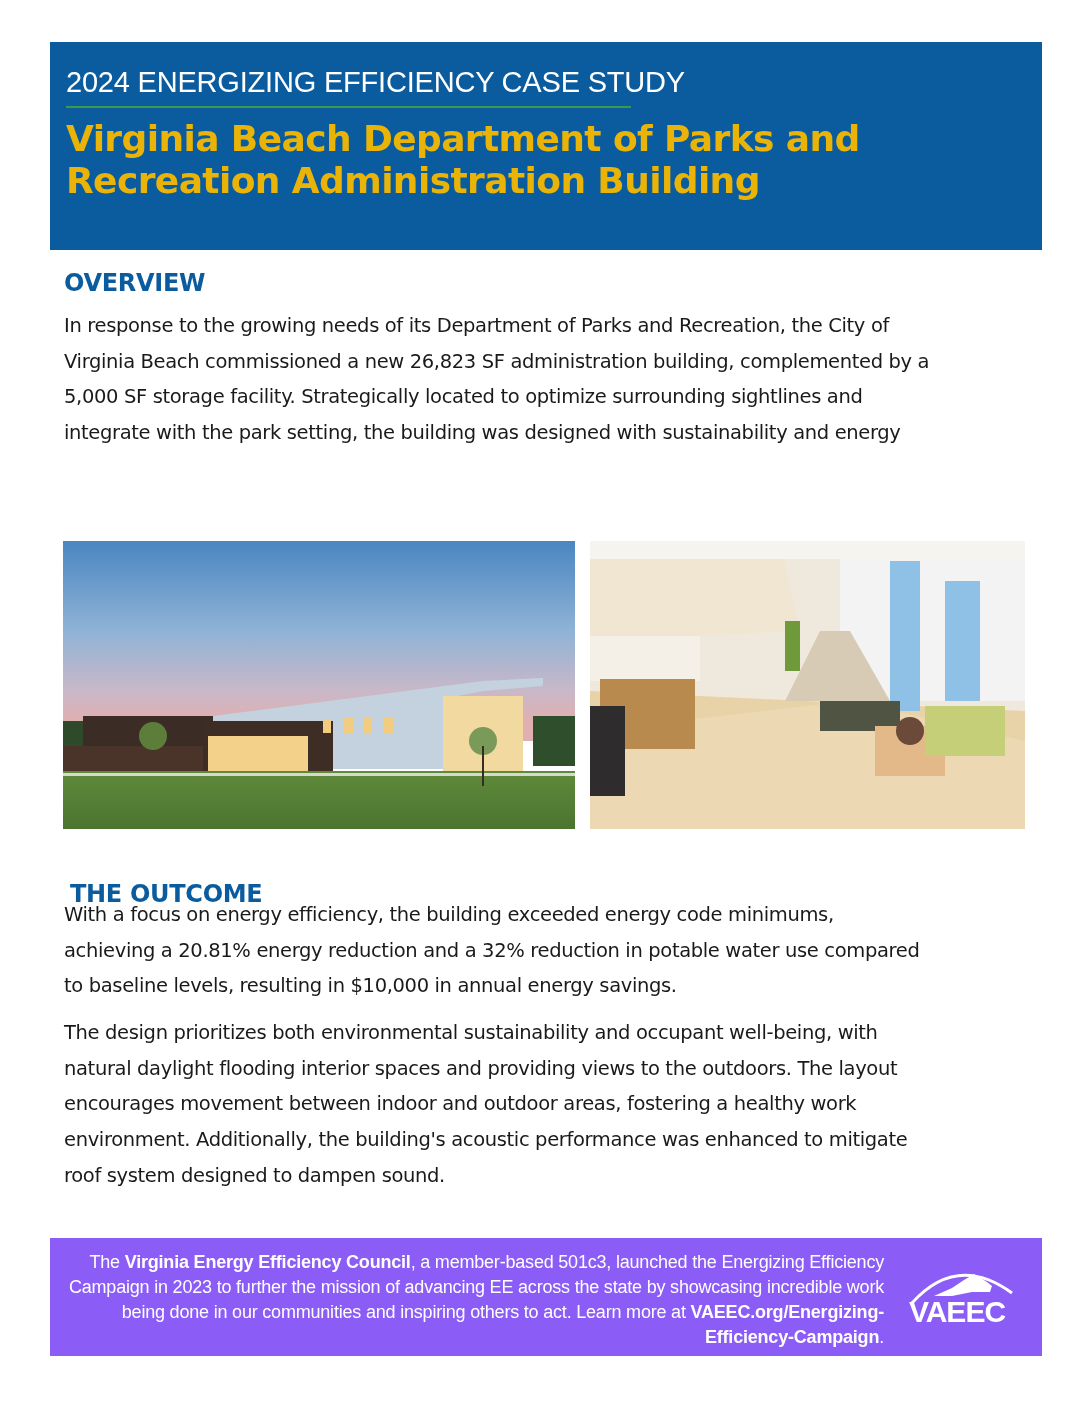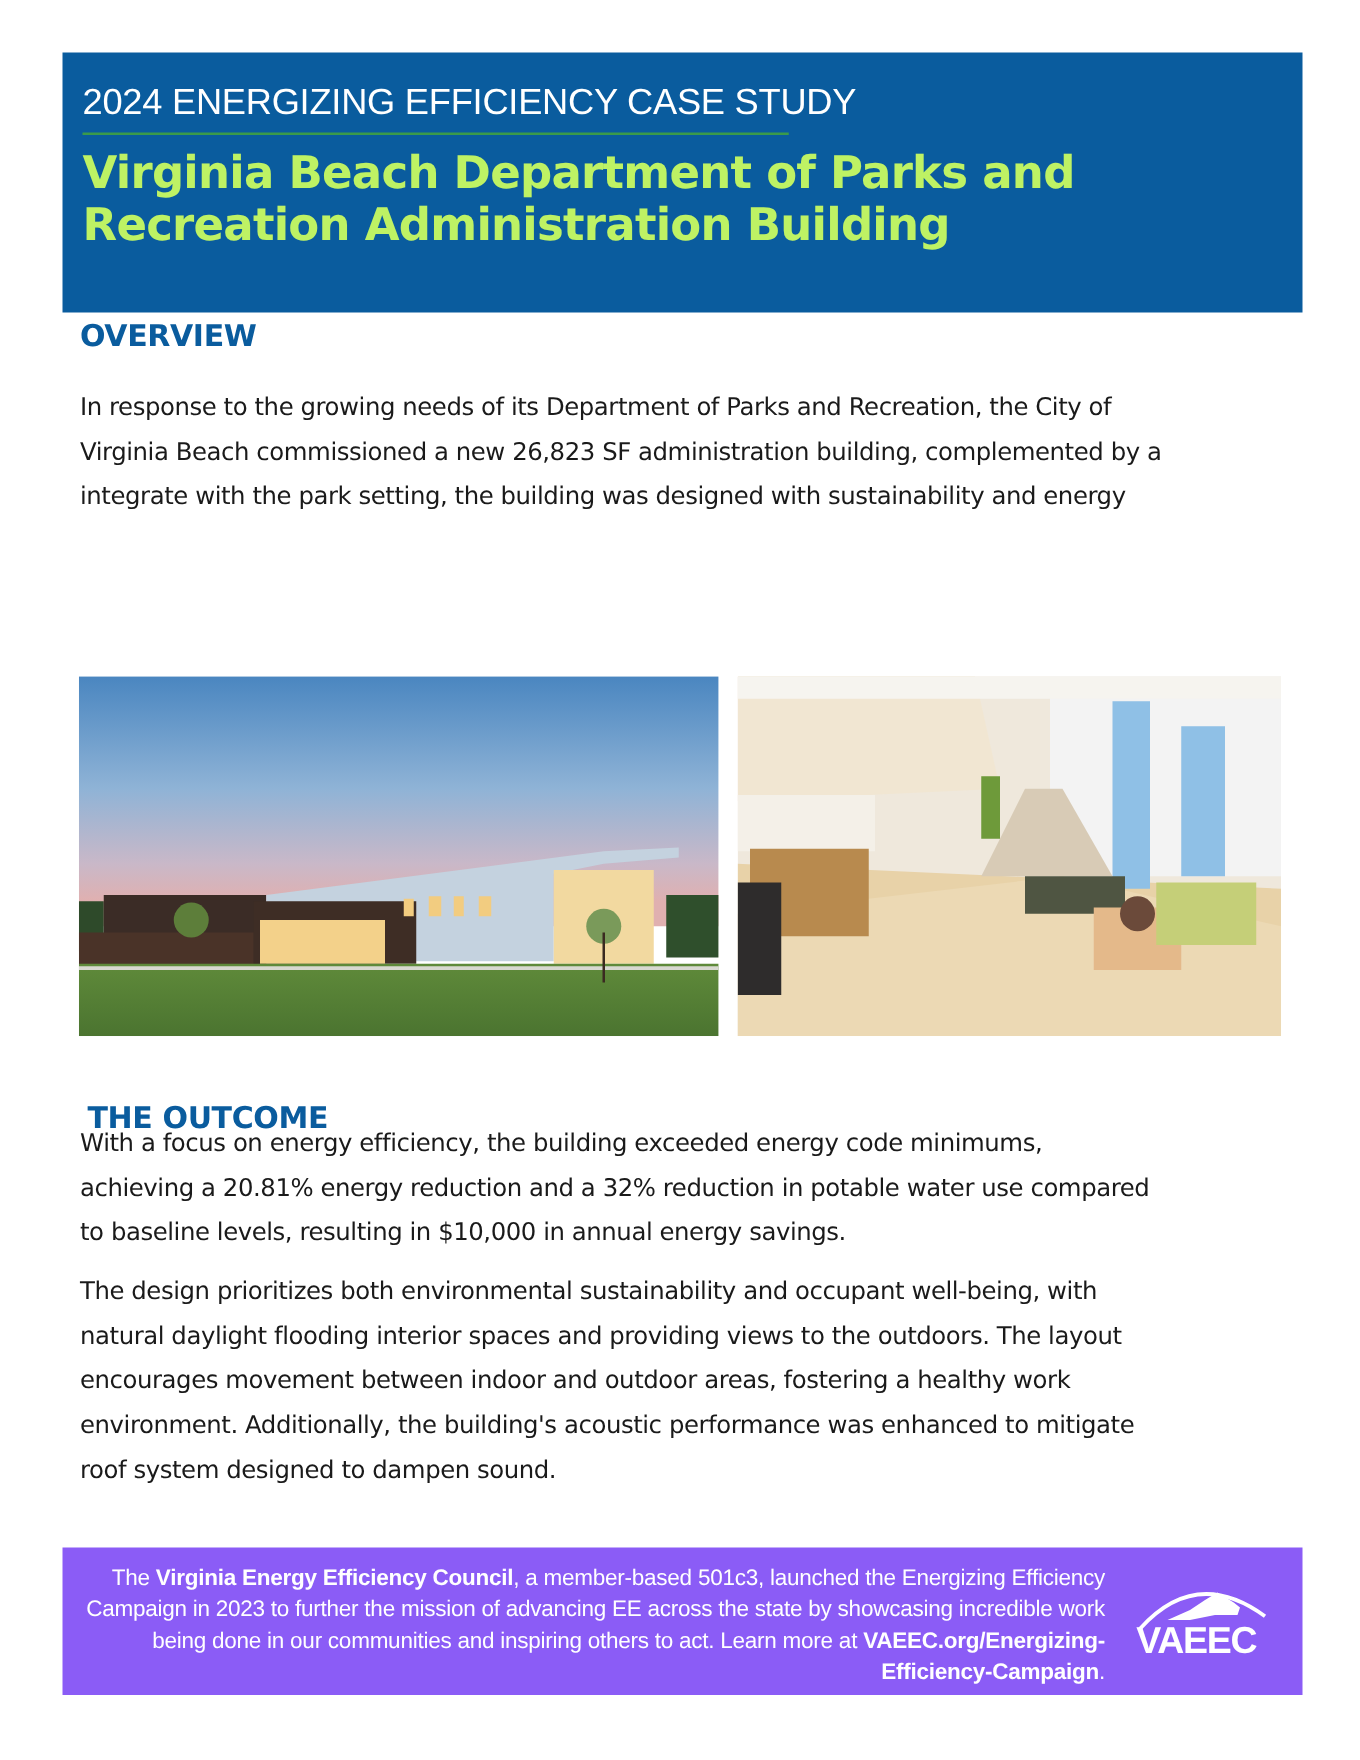"Virginia Beach Department of Parks" .title { color: #bef264 -> #eab308 }
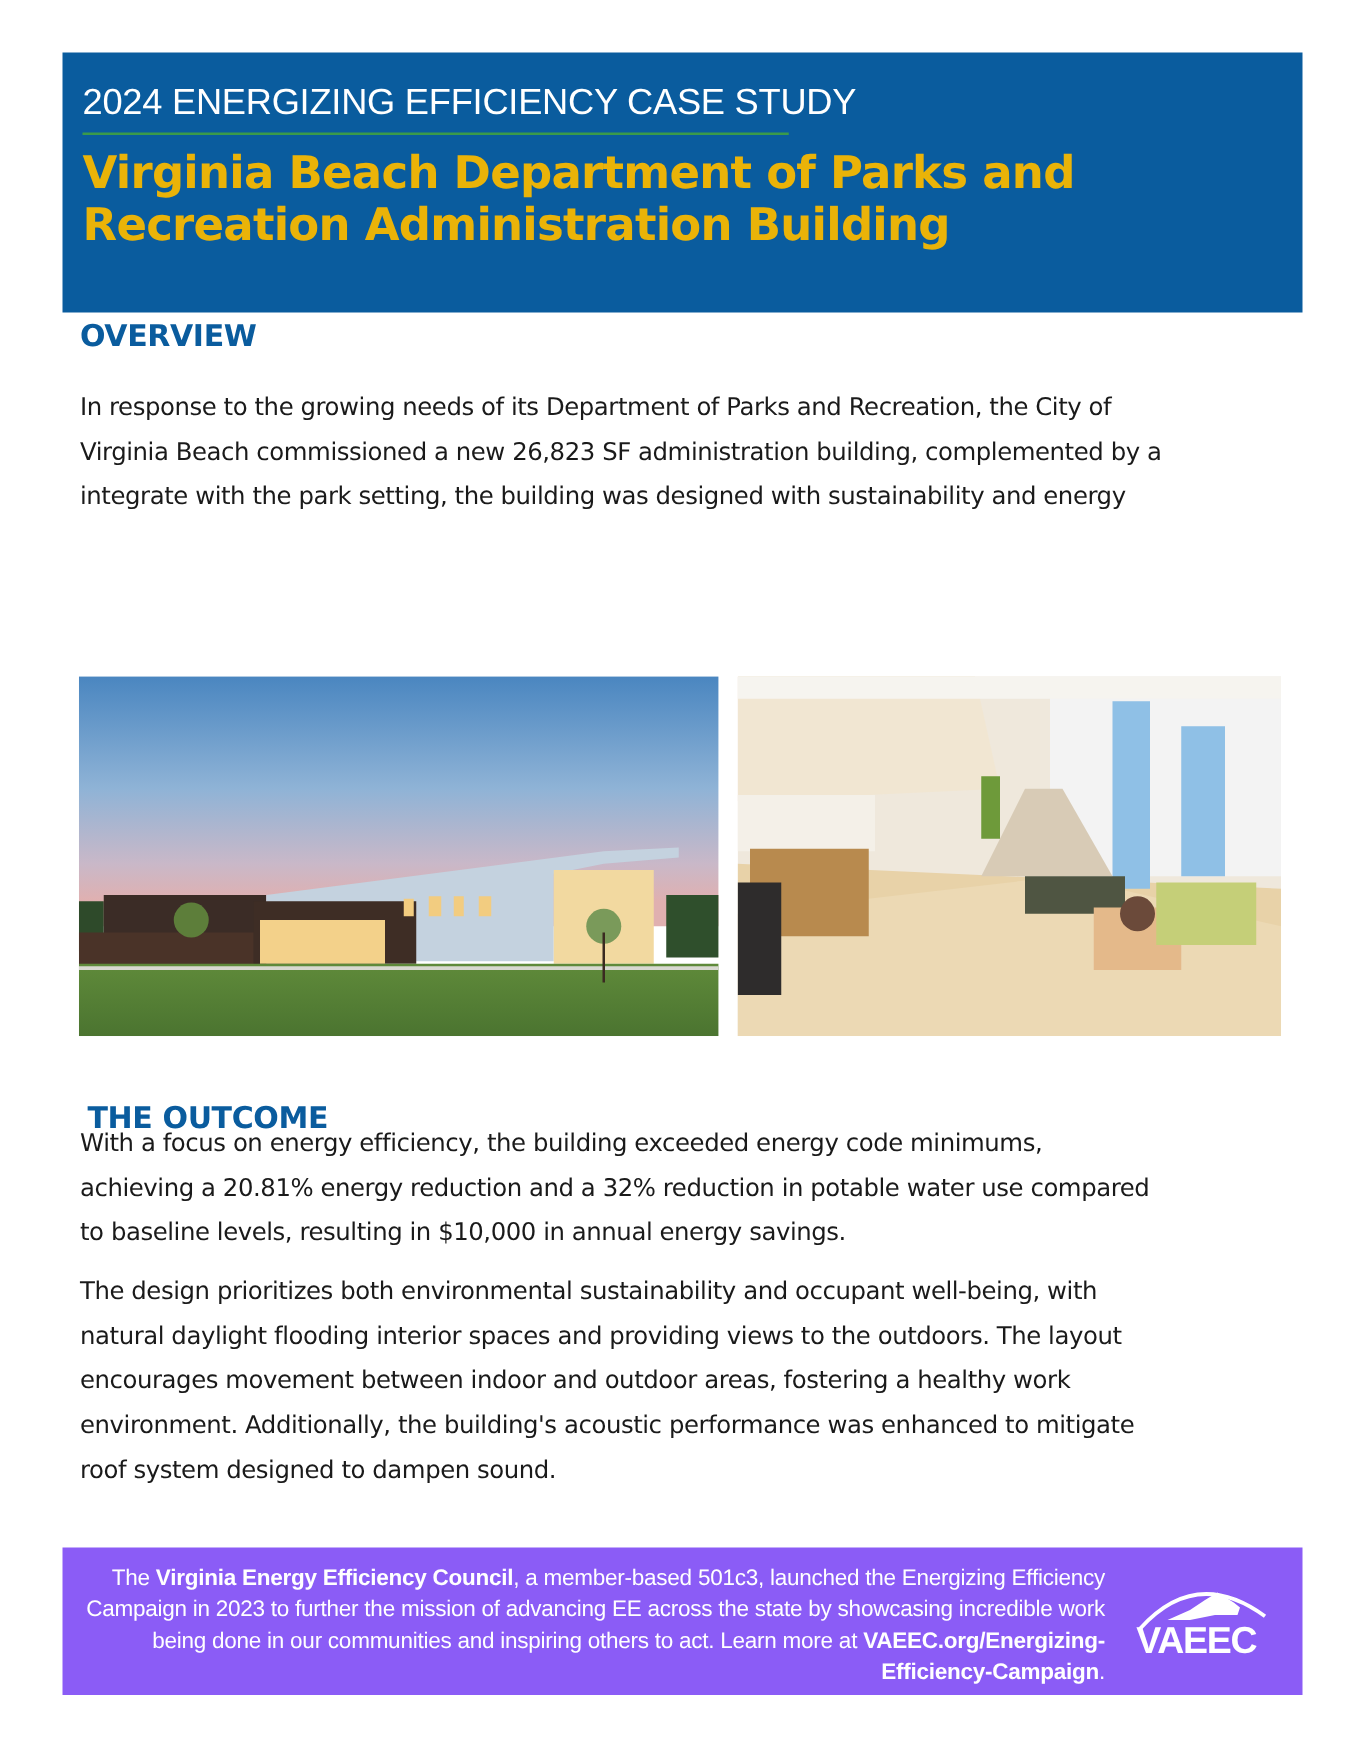"OVERVIEW" div.section-h { top: 255px -> 269px }
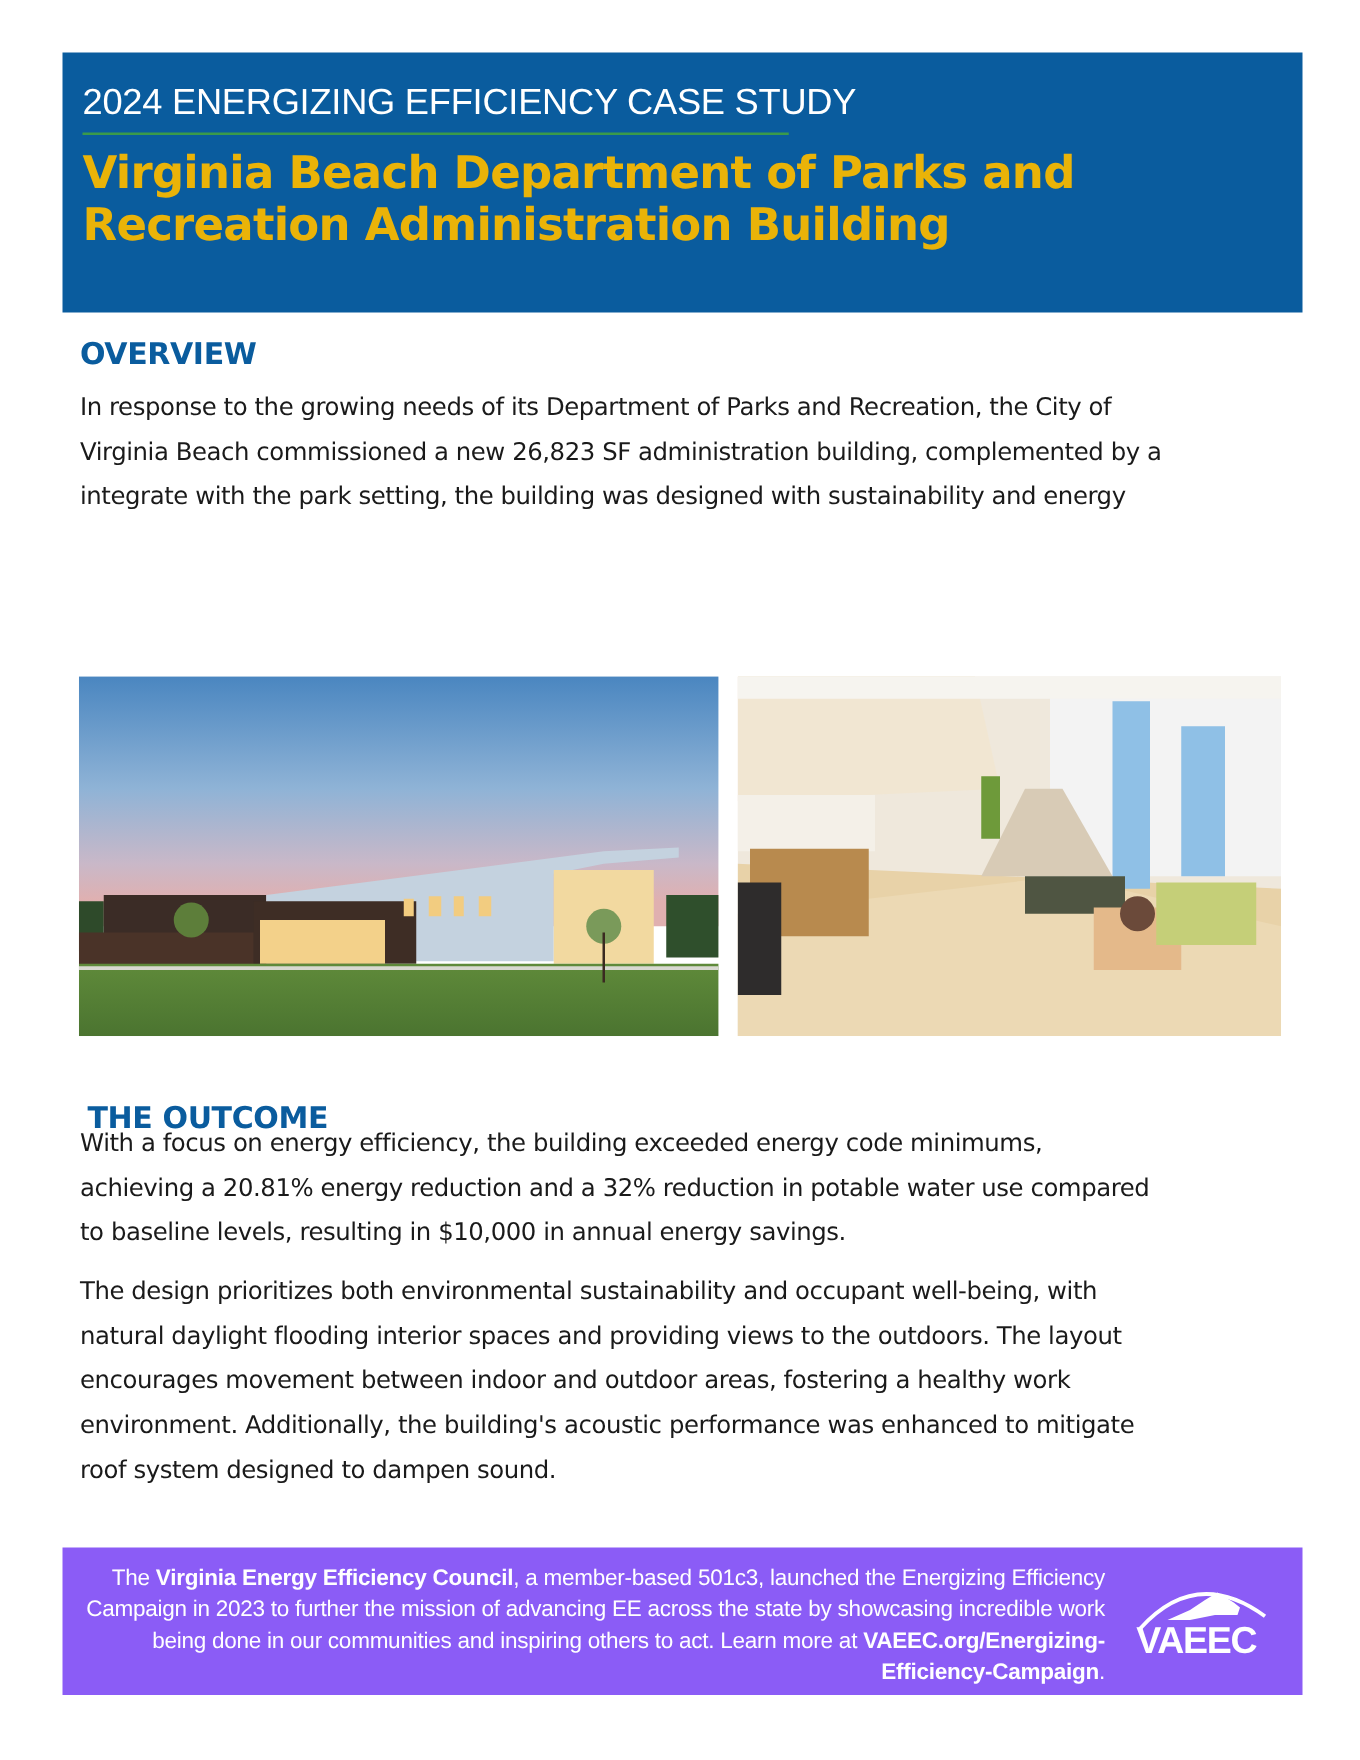"5,000 SF storage facility. Strategically" div { html: none -> <div>5,000 SF storage facility. Strategically located to optimize surrounding sightlines and</div> }
